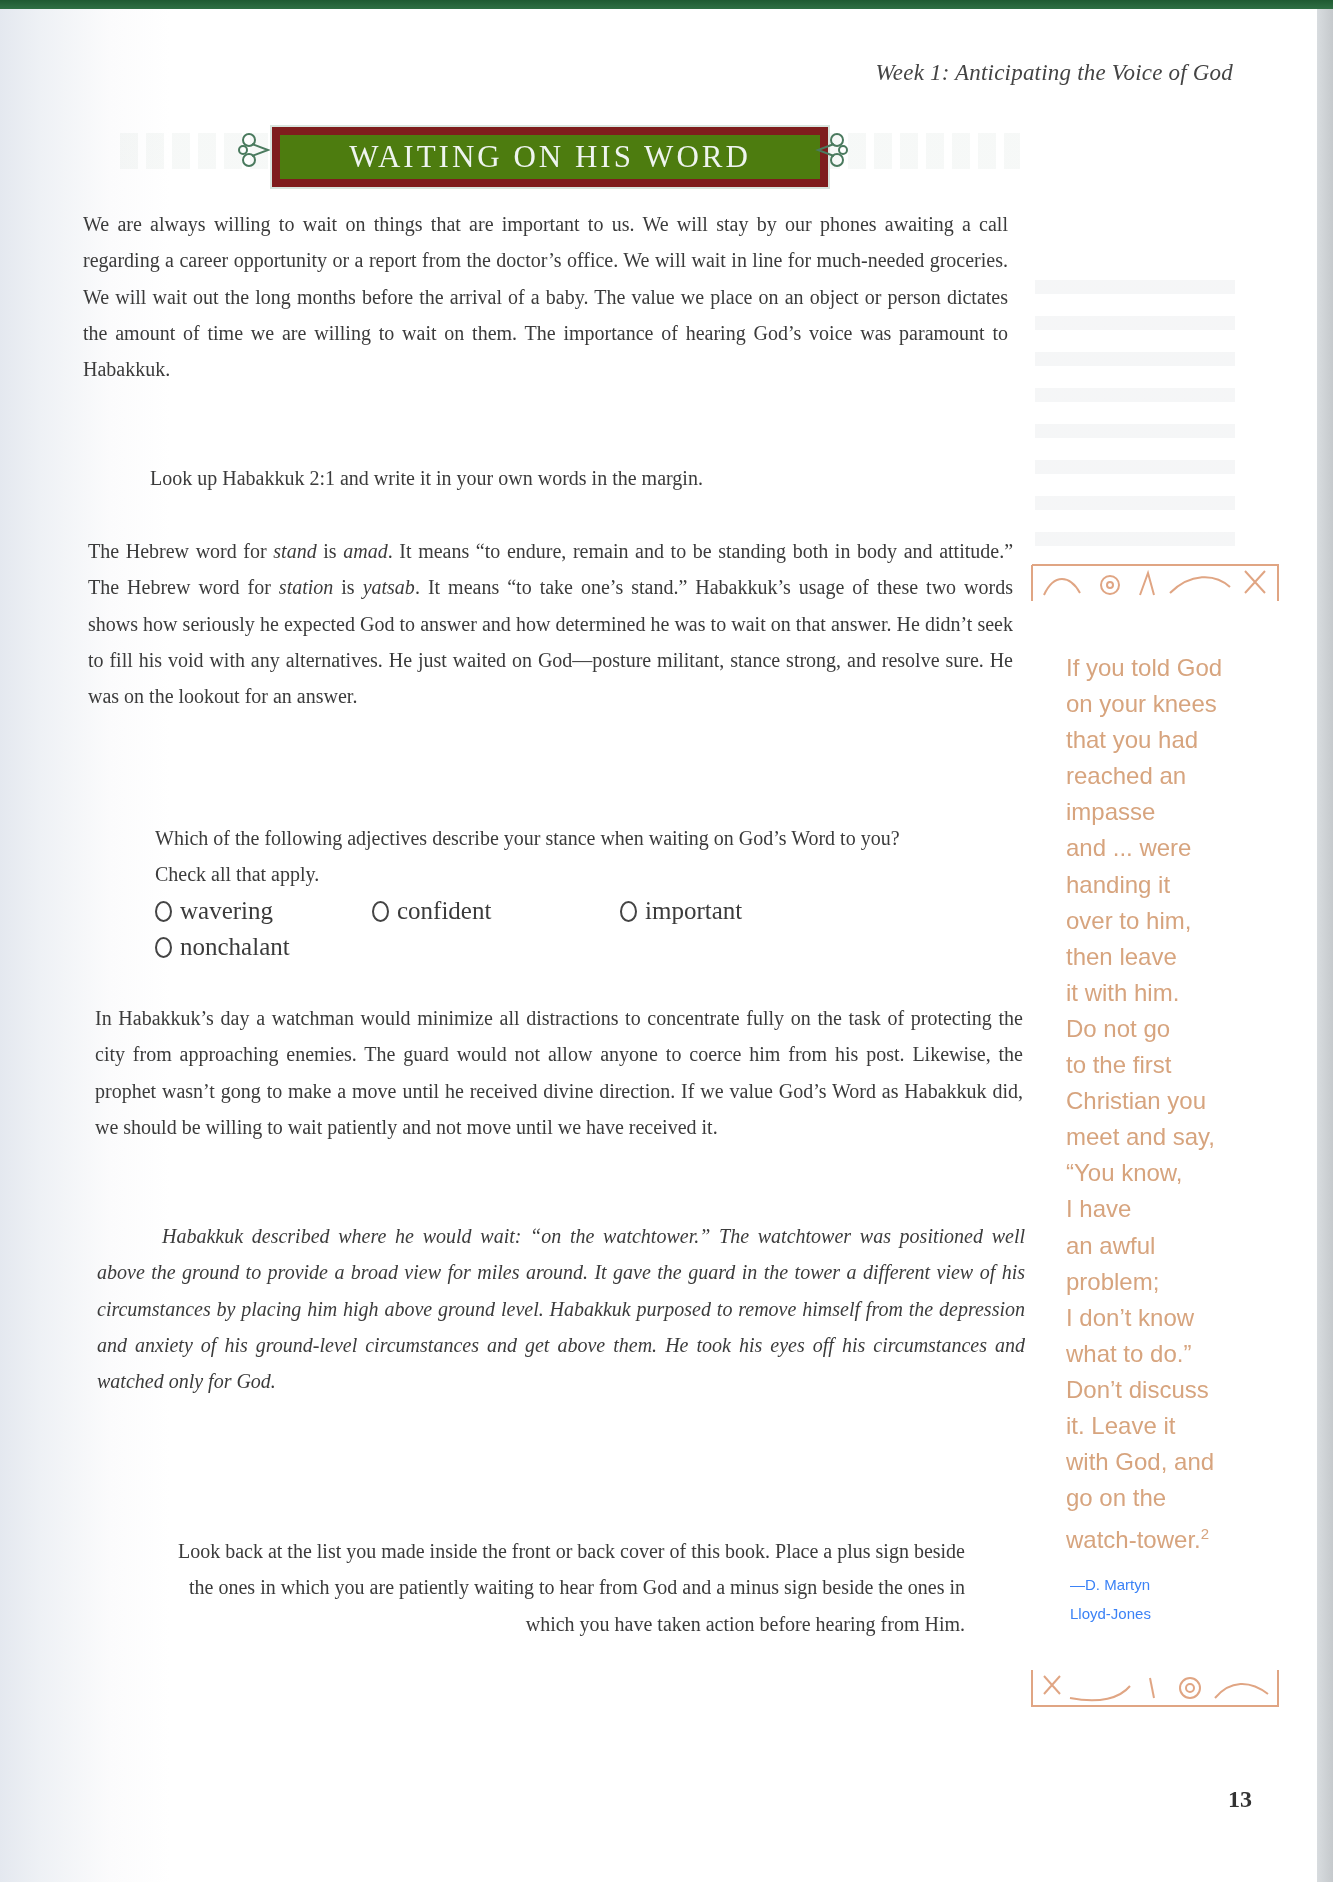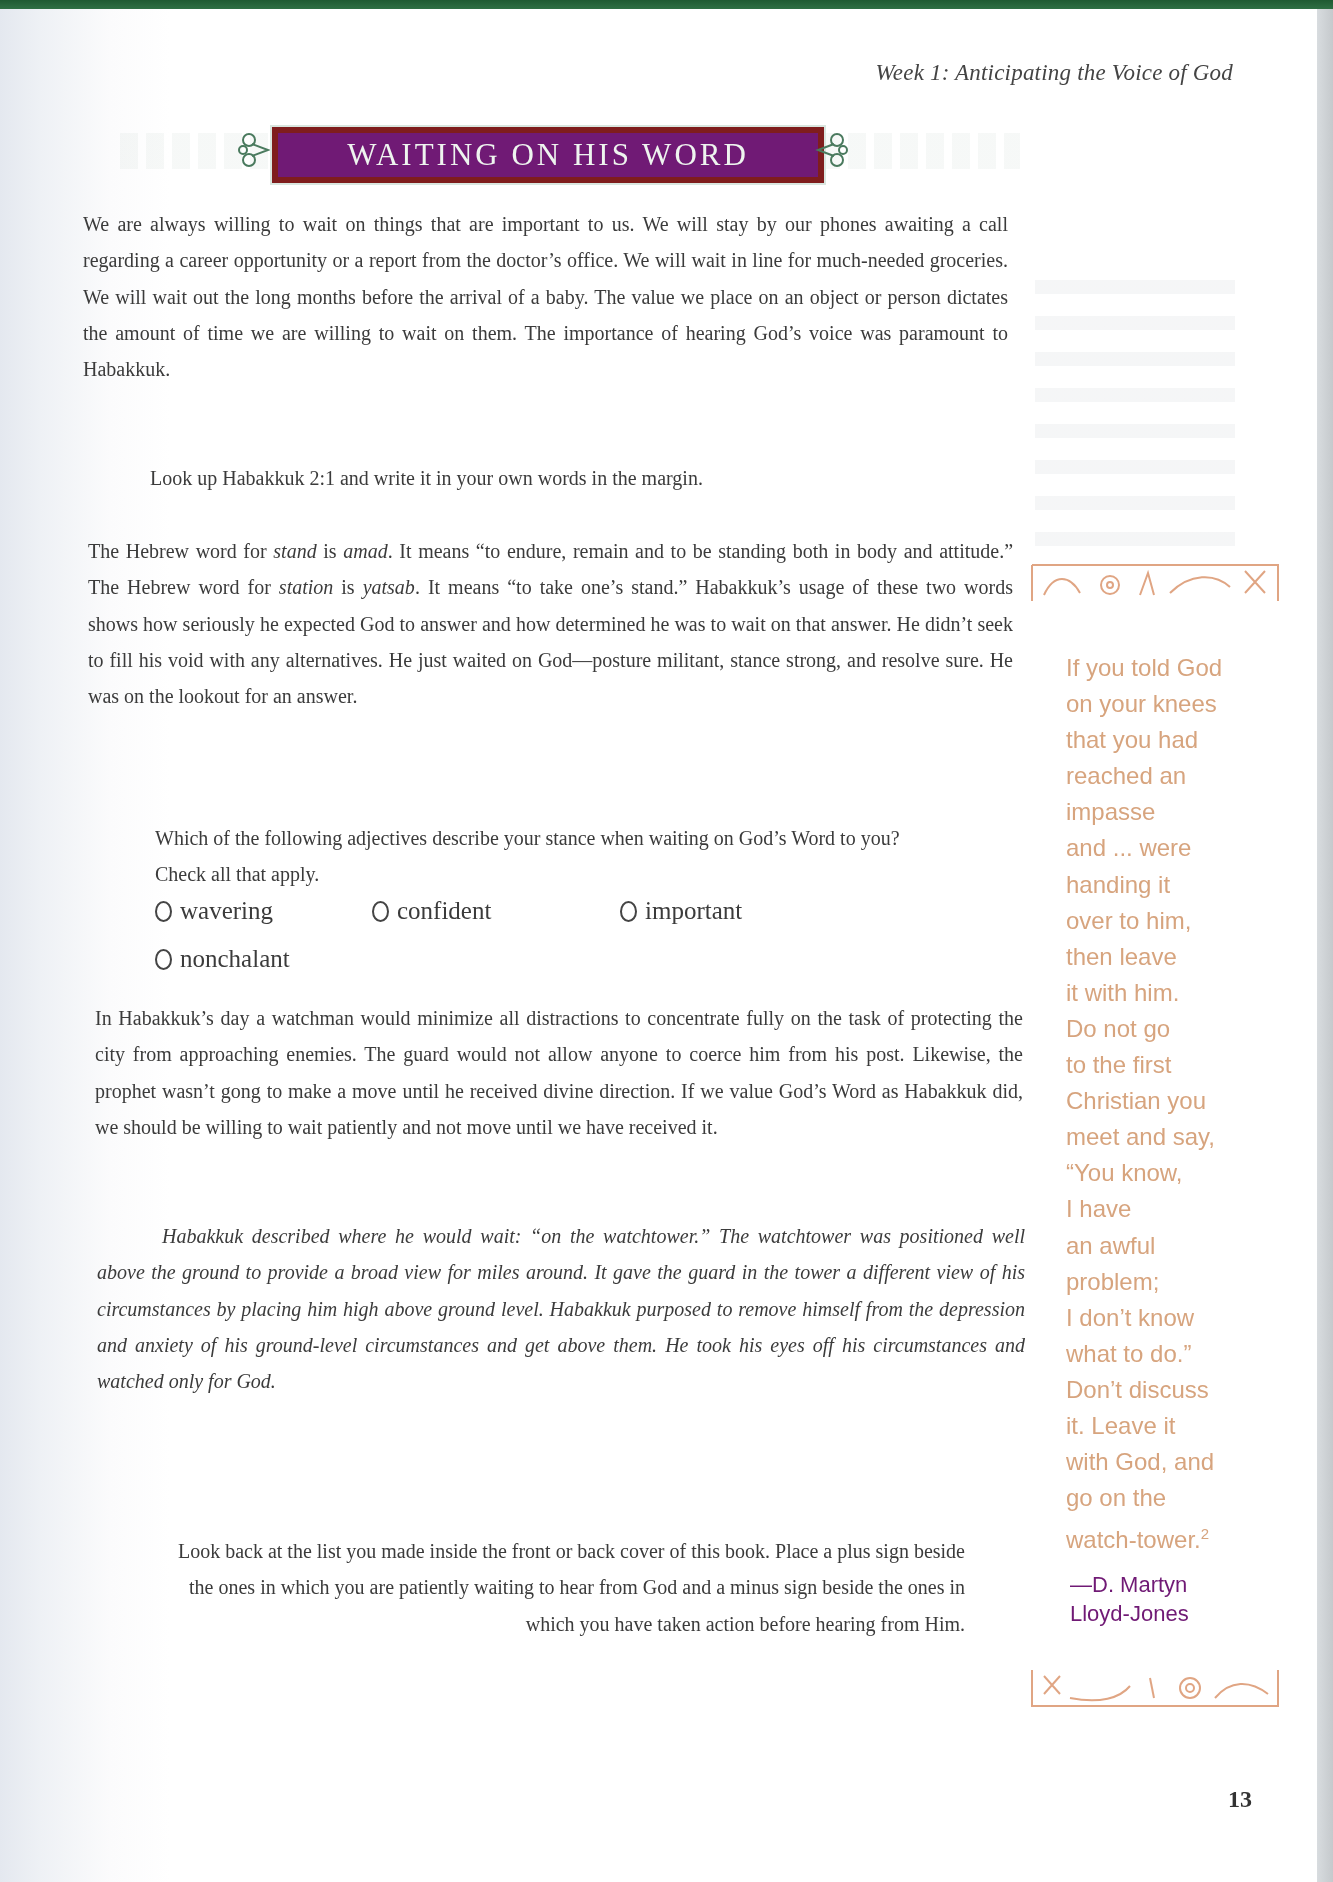"WAITING ON HIS WORD" .banner .bar { background: #701a75 -> #4d7c0f; border: 6px solid #7f1d1d -> 8px solid #7f1d1d }
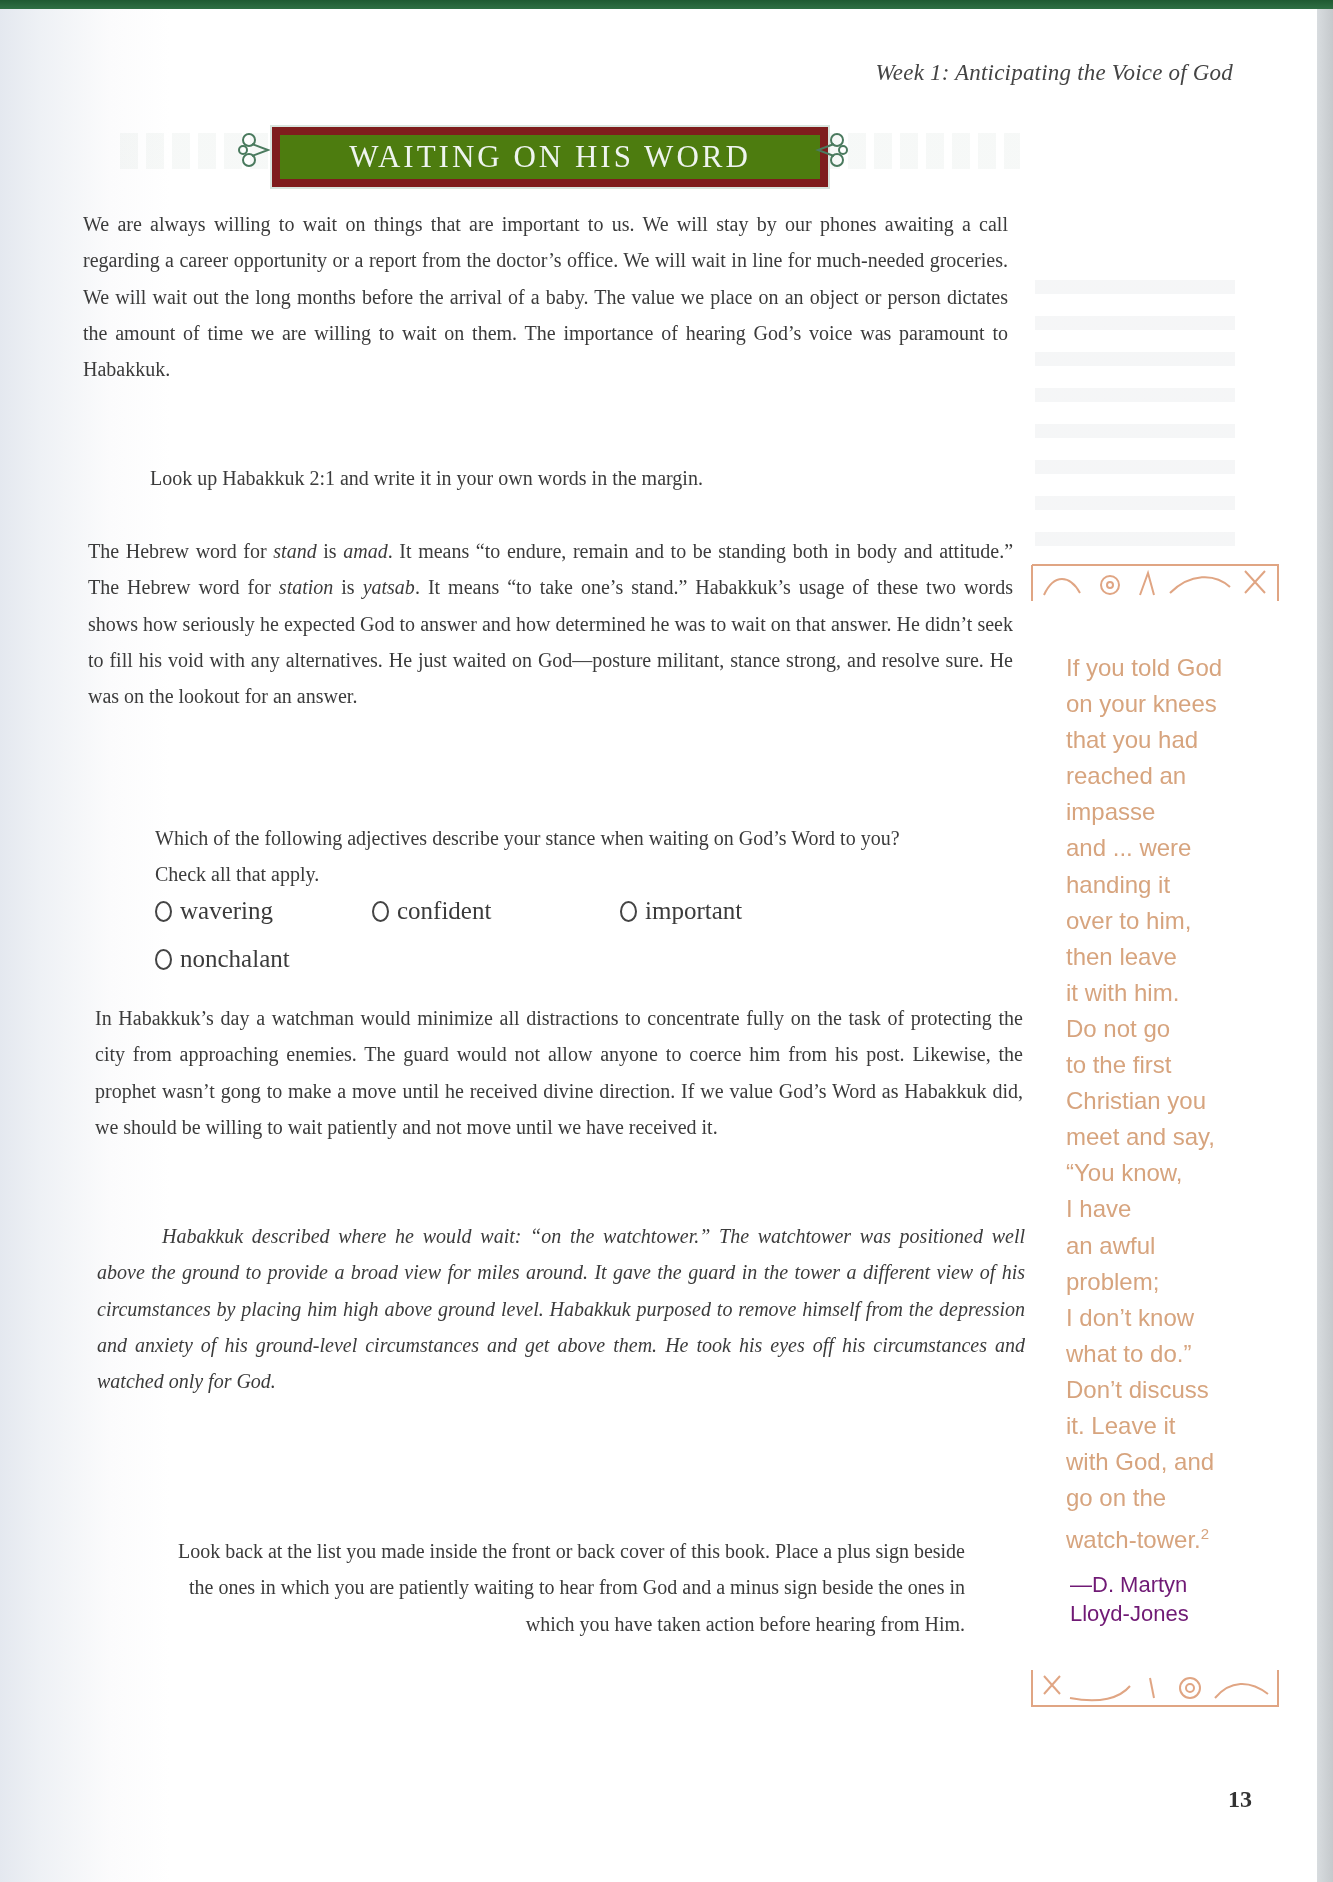"wavering" .opts { row-gap: 12px -> 0 }
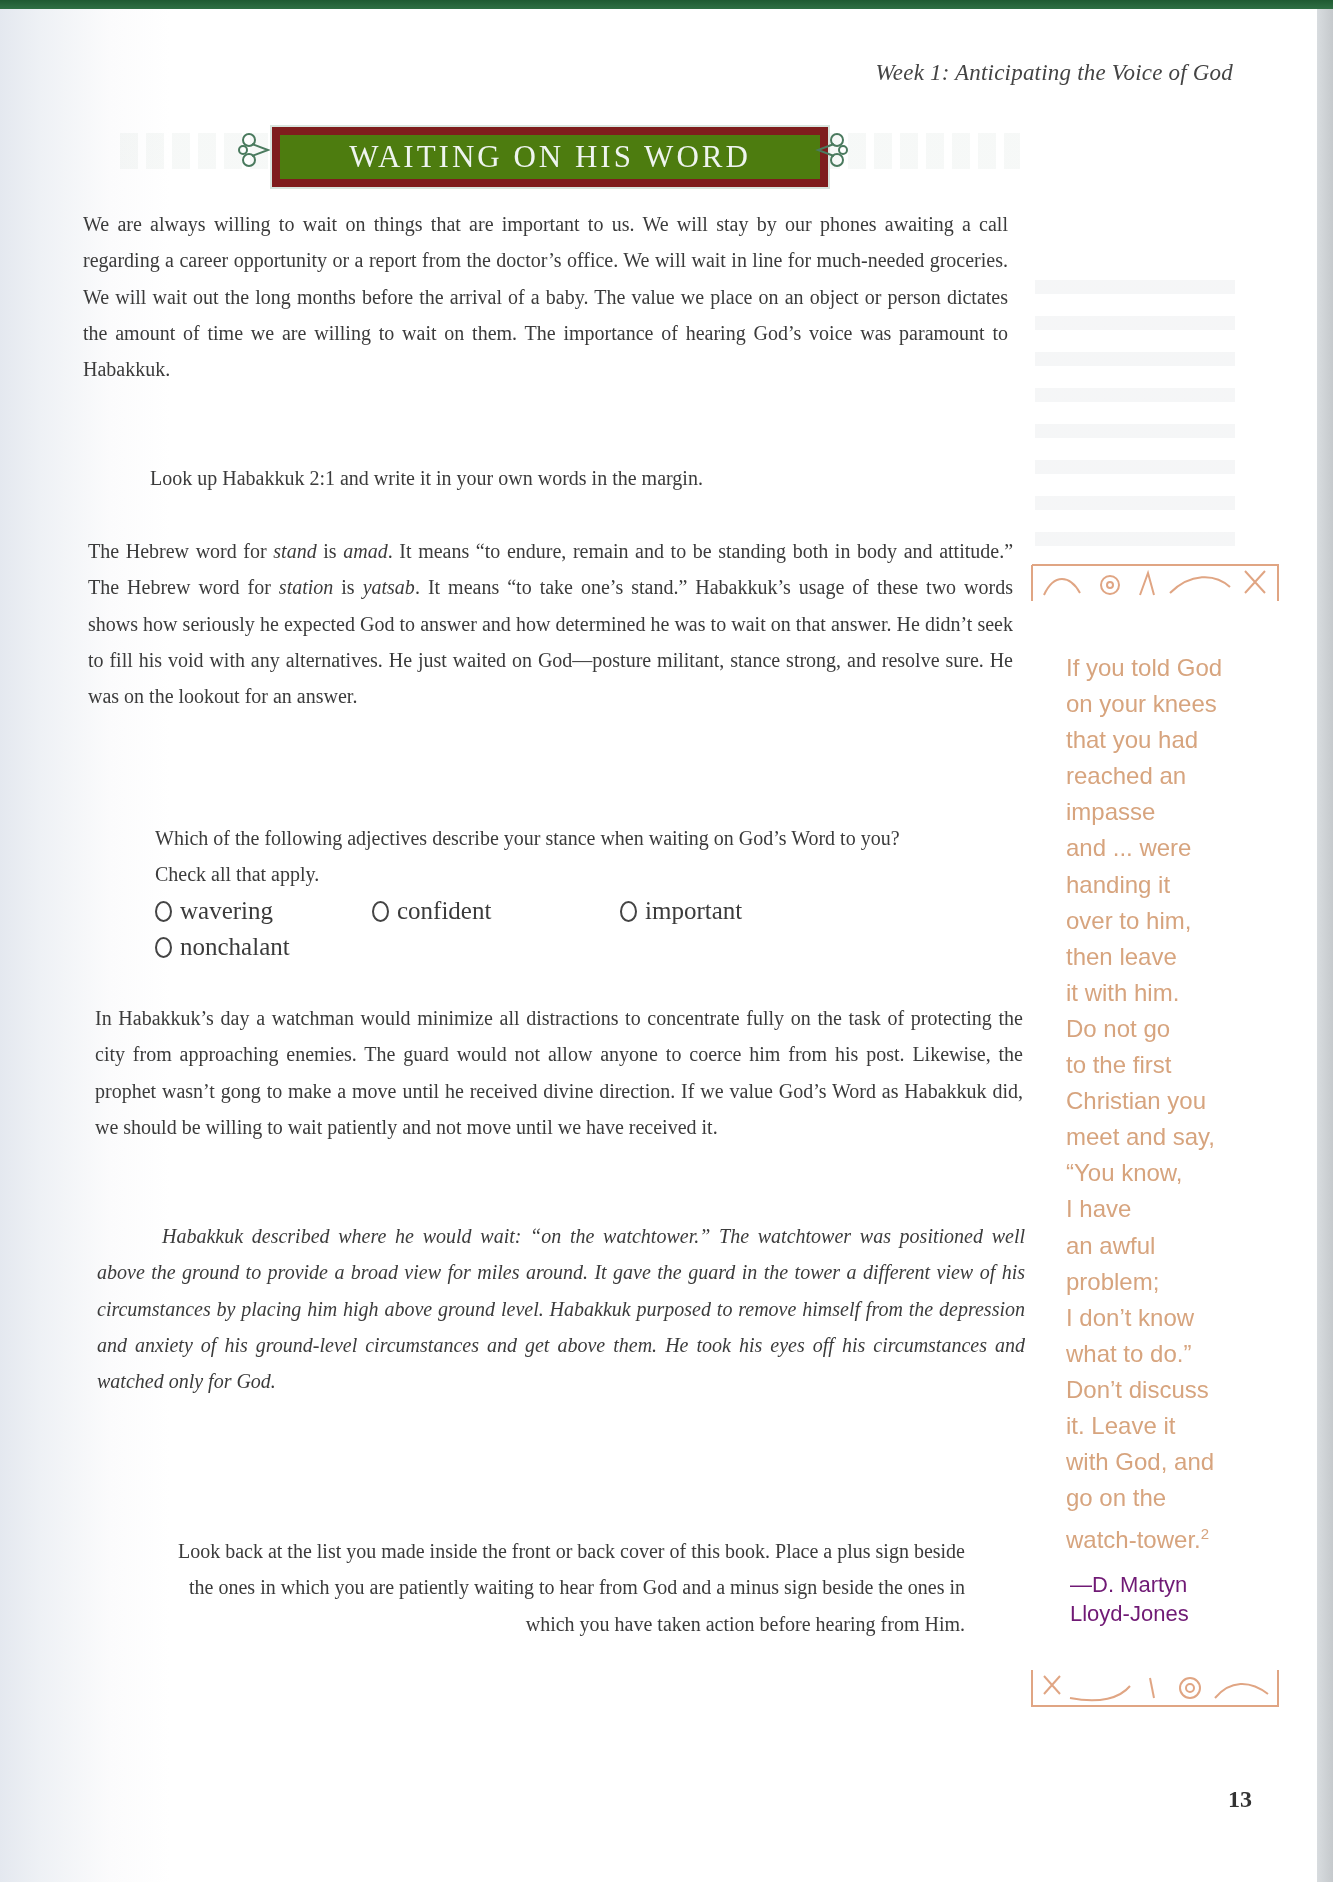"—D. Martyn" .attrib { color: #701a75 -> #3b82f6; font-size: 22px -> 15px }
